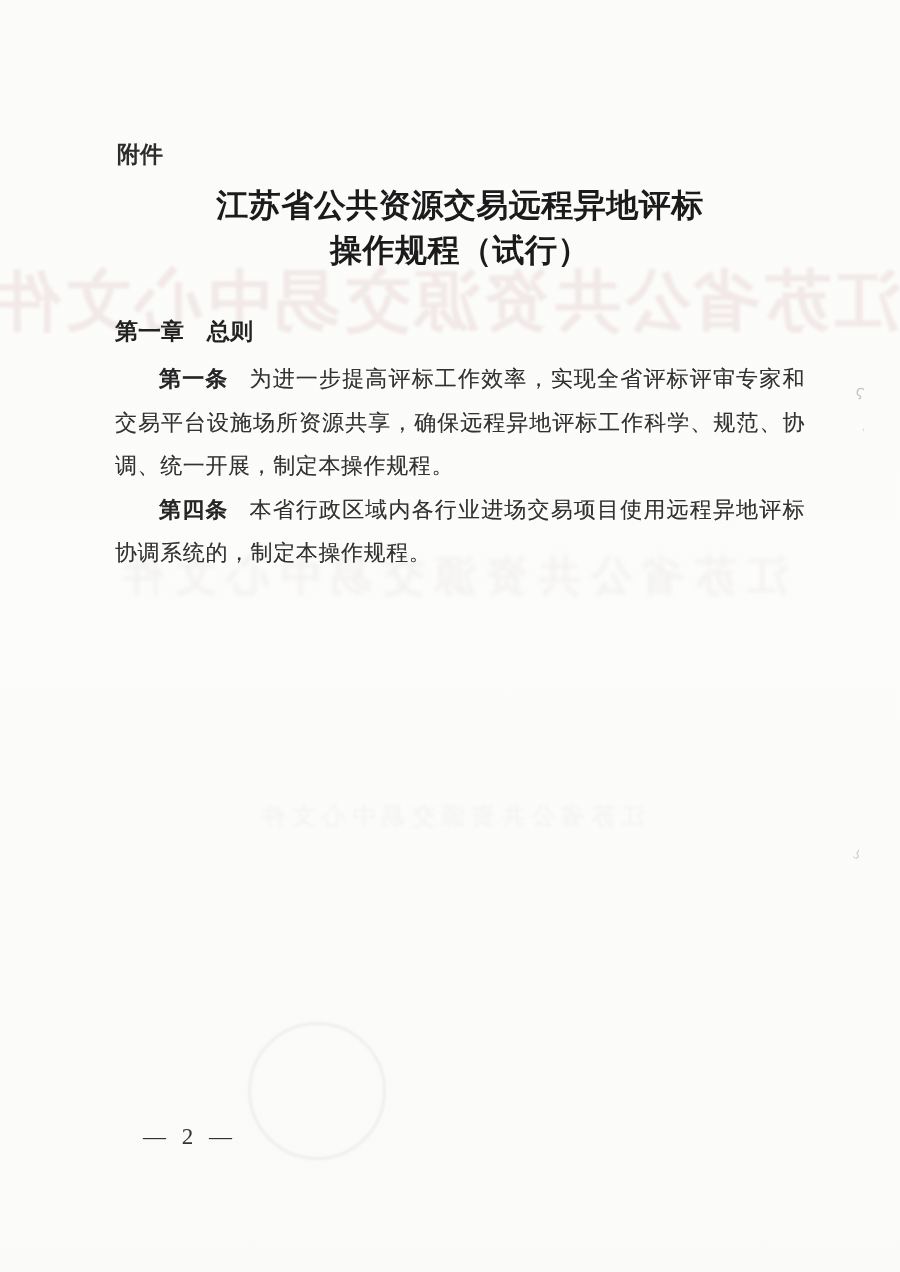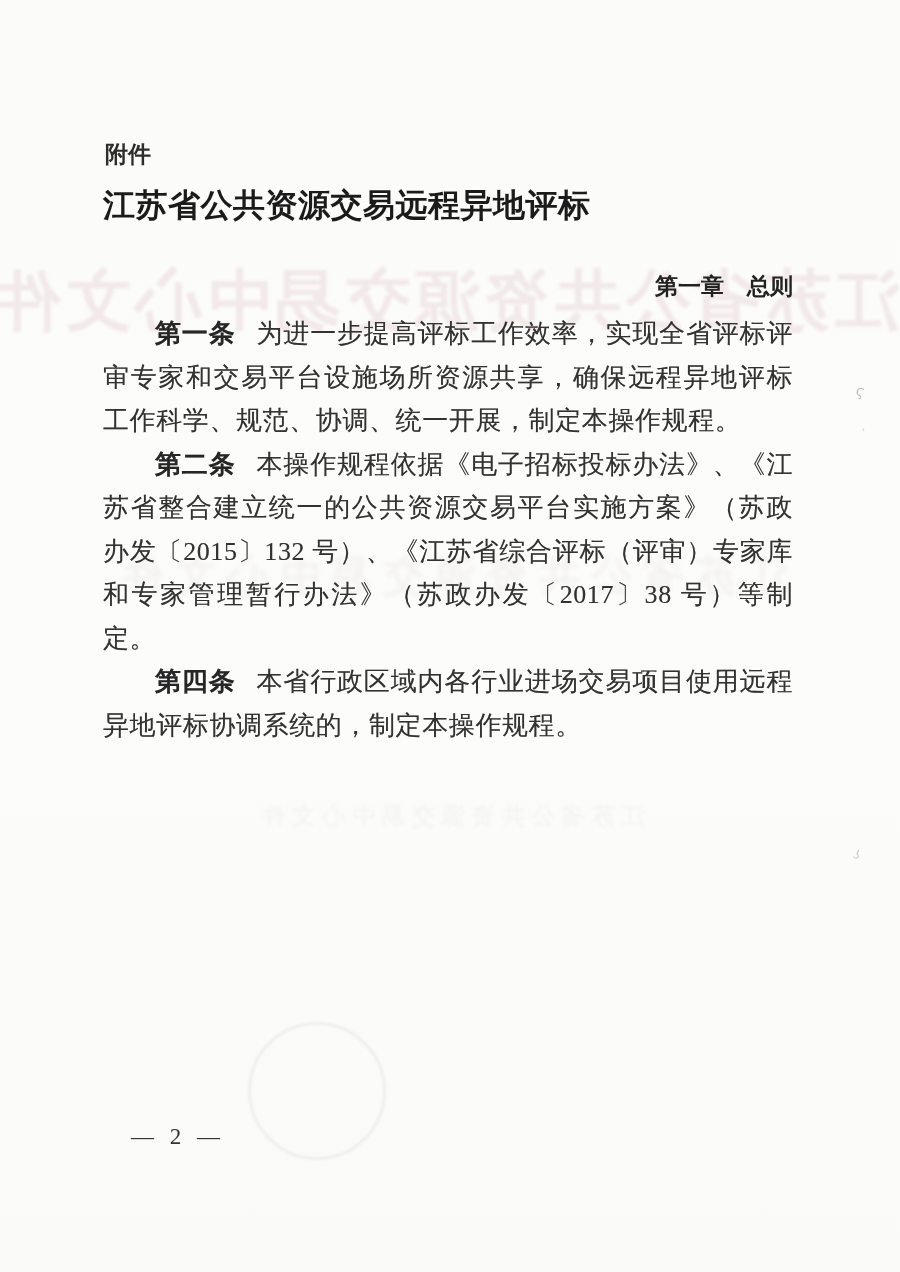"附件" .content { left: 103px -> 115px }
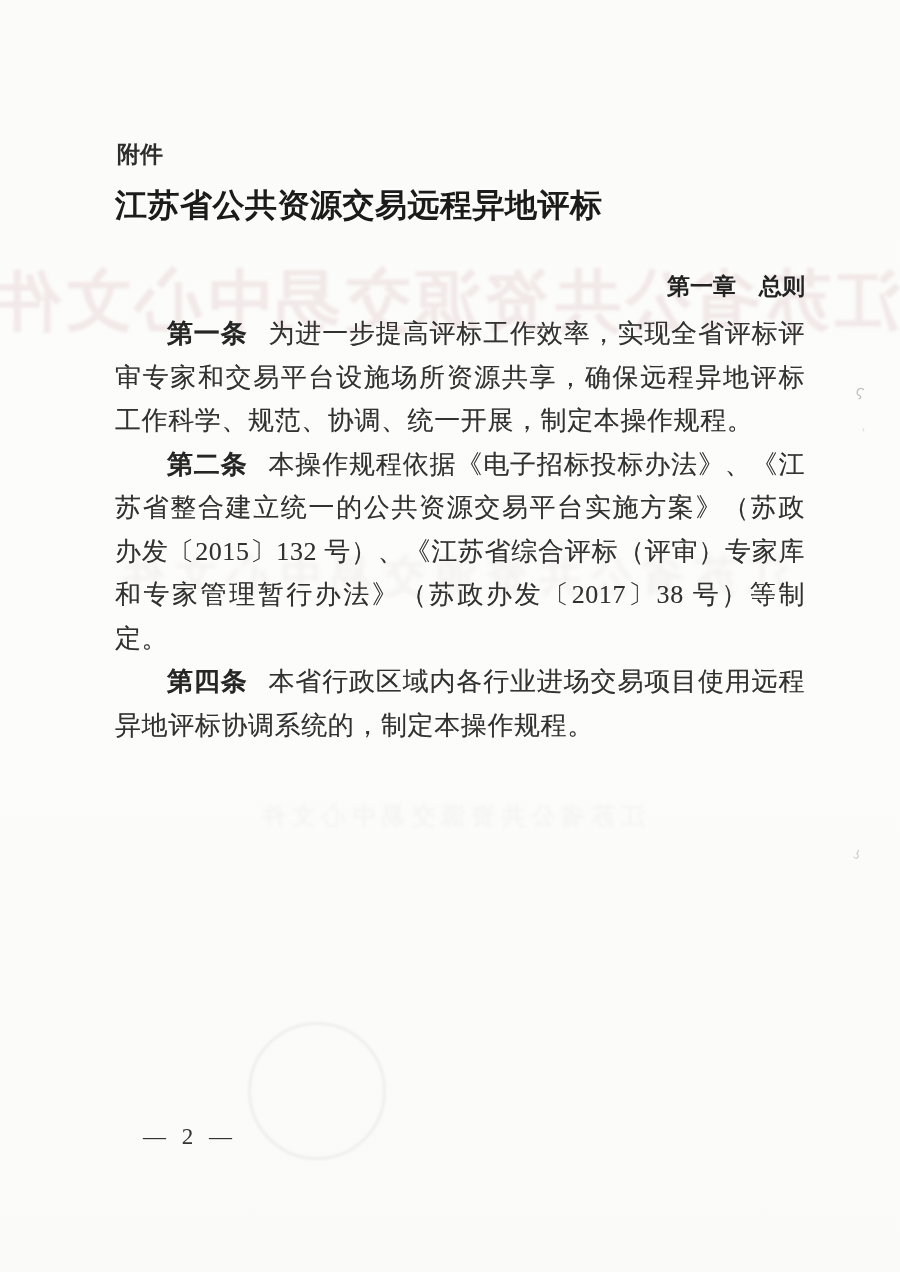"江苏省公共资源交易远程异地评标" .doc-title { text-align: none -> center }
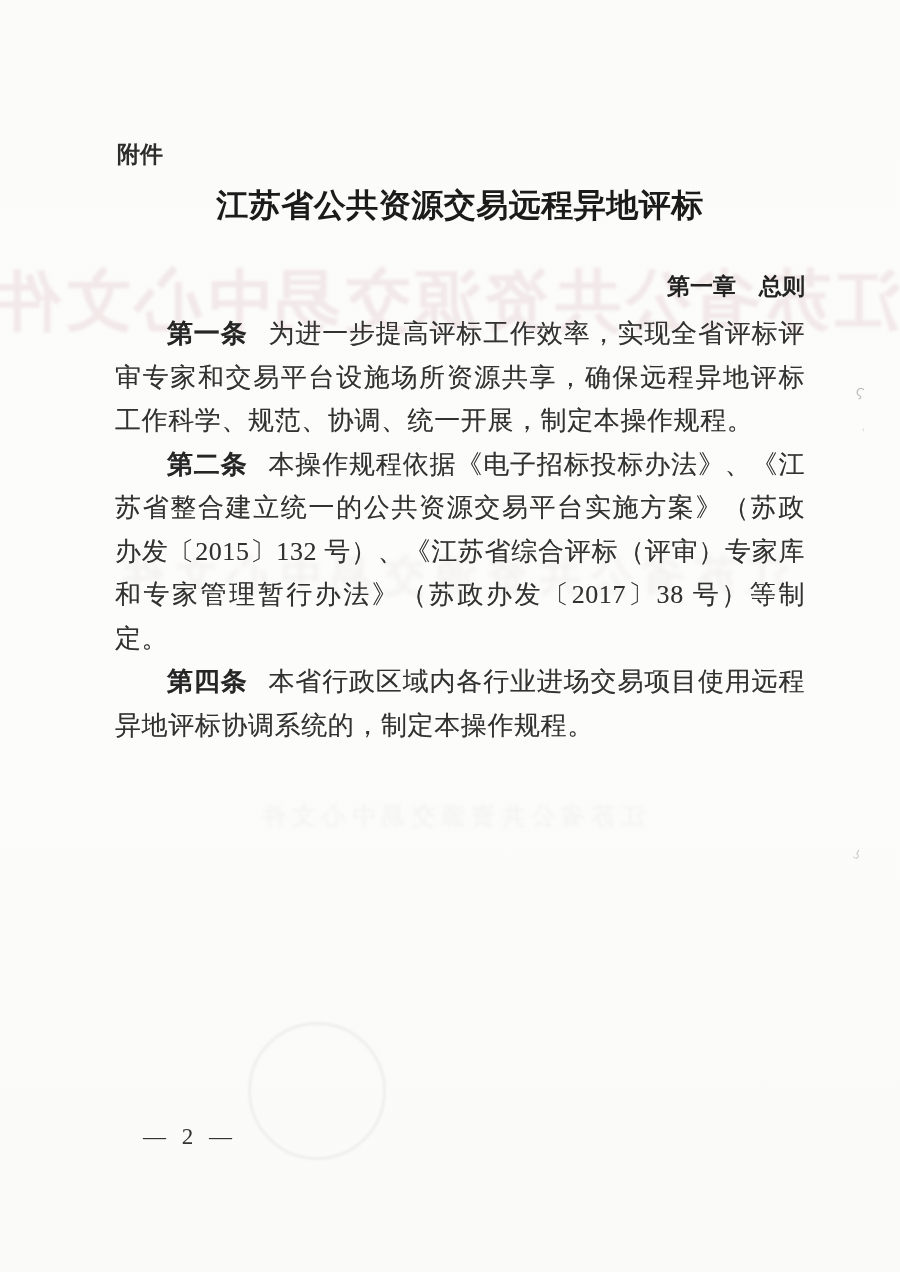"操作规程（试行）" span.t-line { html: none -> <span>操作规程（试行）</span> }
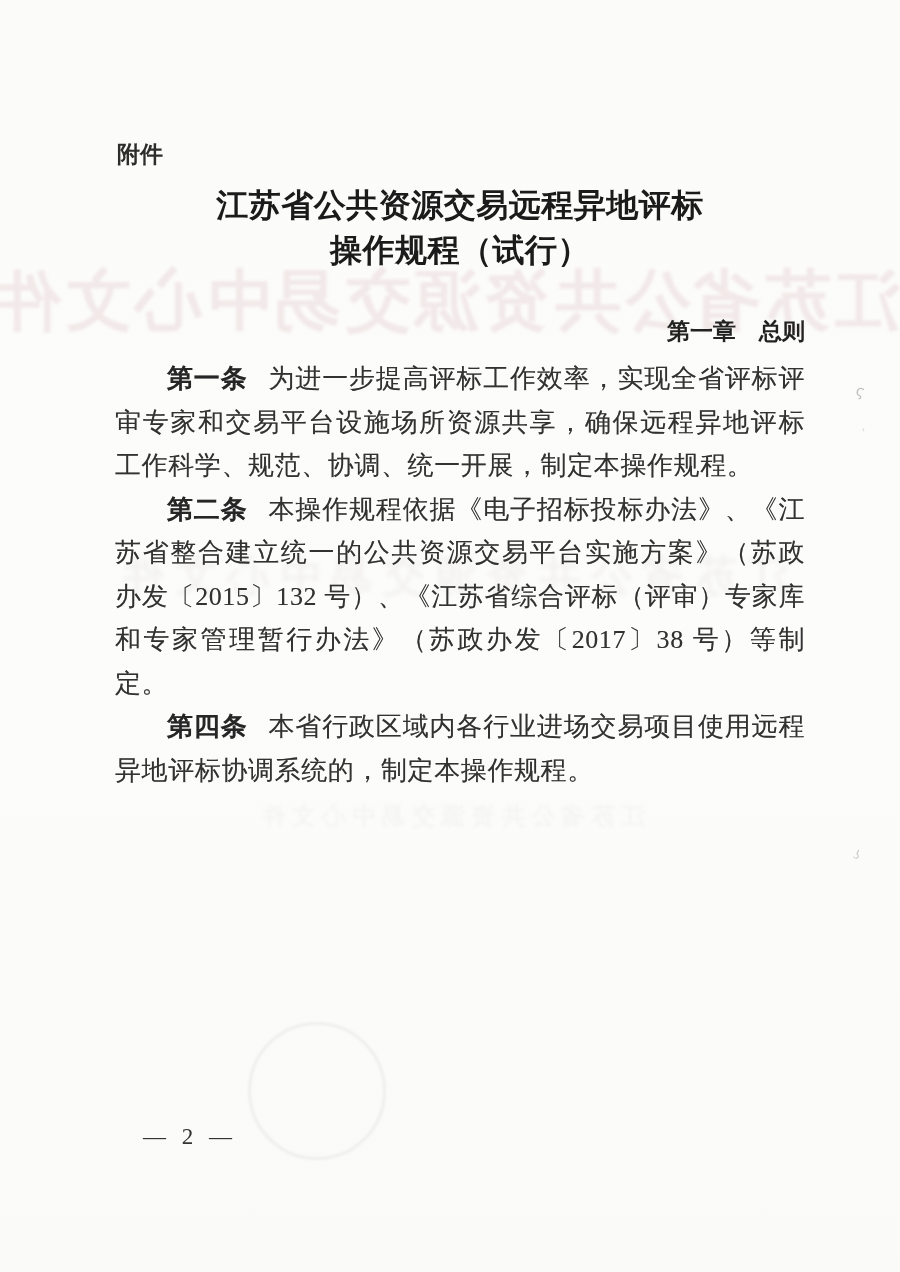"第一章 总则" .chapter { text-align: right -> left }
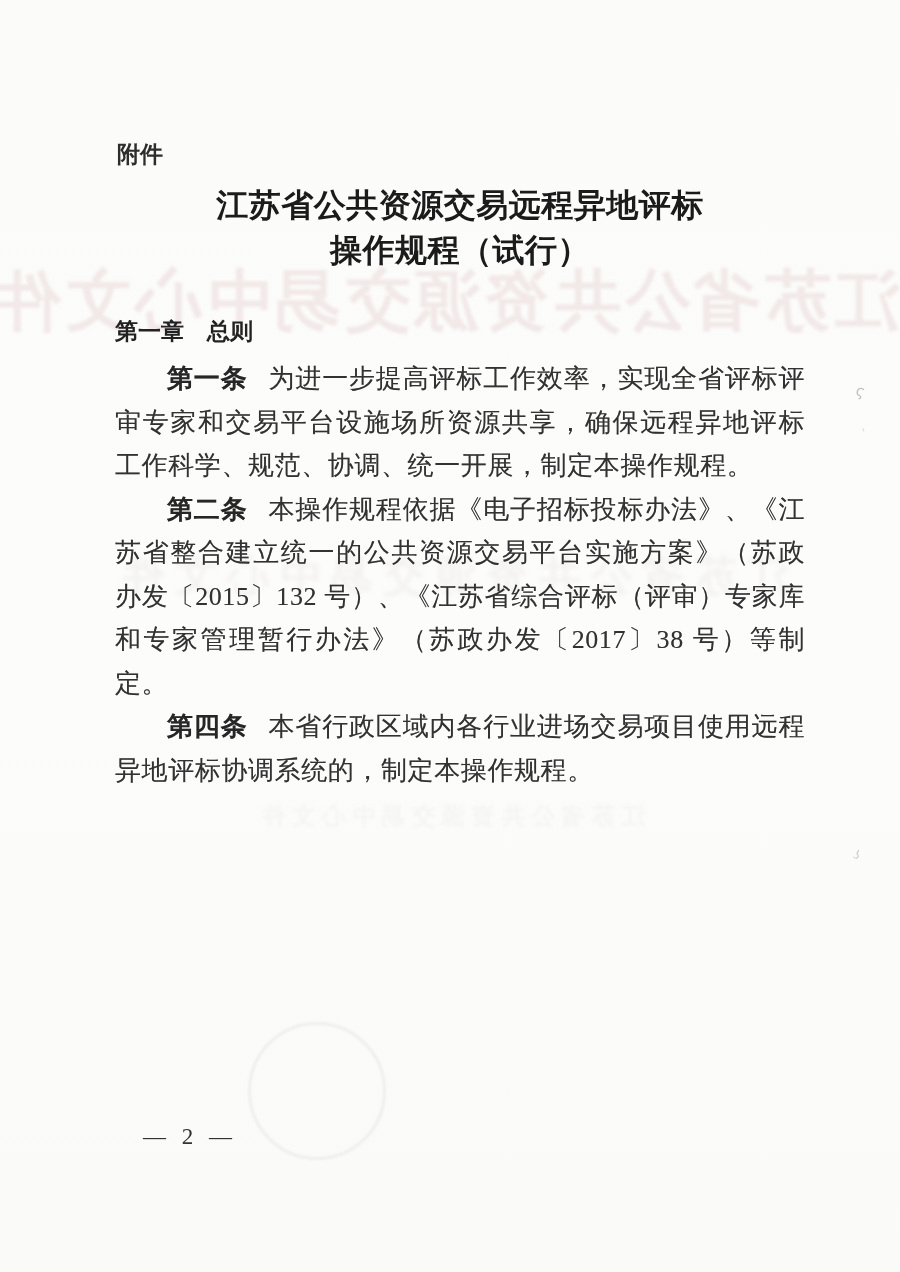"第一条" .para { font-size: 26px -> 22px }
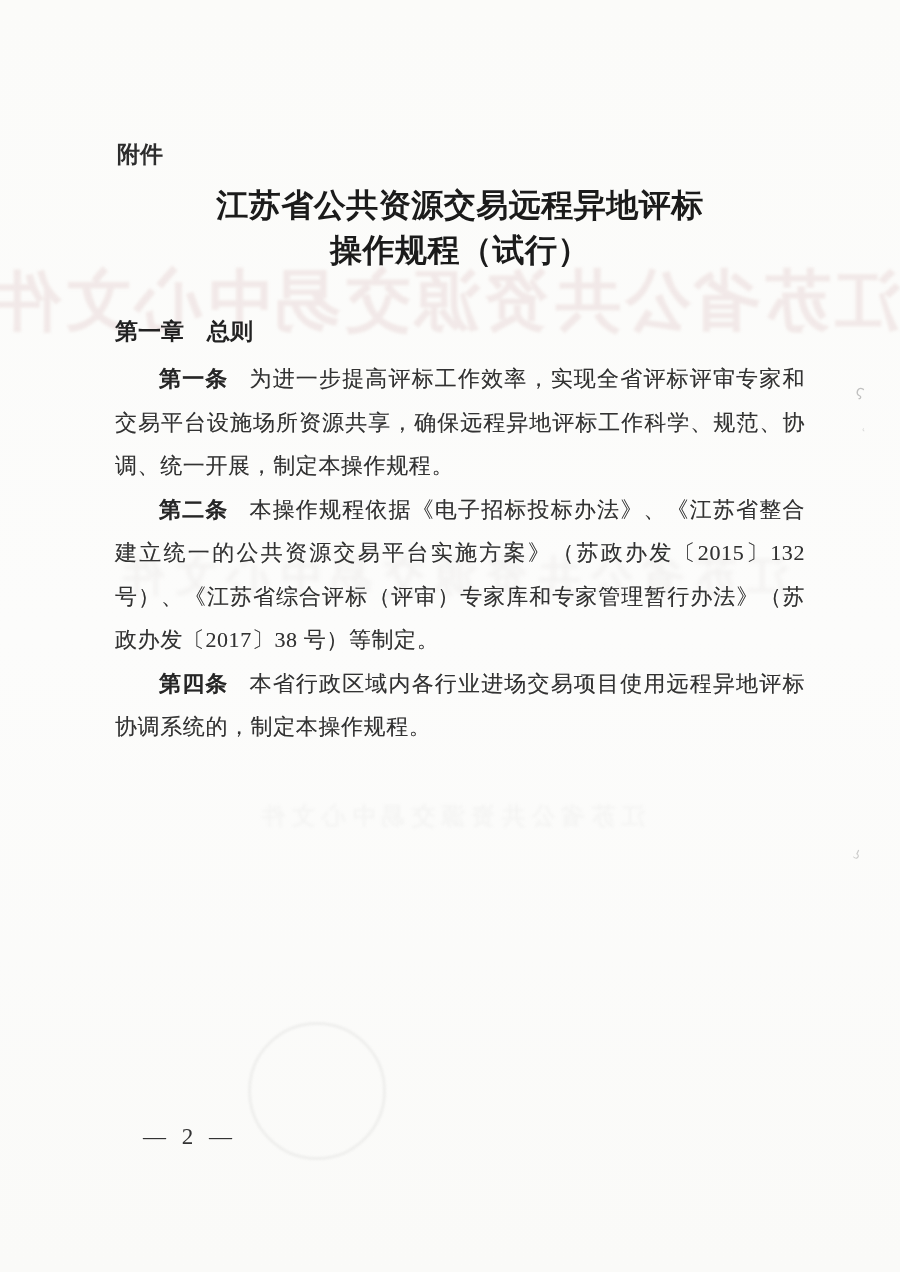"第二条" p.para { html: <p> <span>第二条</span><span>本操作规程依据《电子招标投标办法》、《江苏省整合建立统一的公共资源交易平台实施方案》（苏政办发〔2015〕132 号）、《江苏省综合评标（评审）专家库和专家管理暂行办法》（苏政办发〔2017〕38 号）等制定。</span> </p> -> none }
